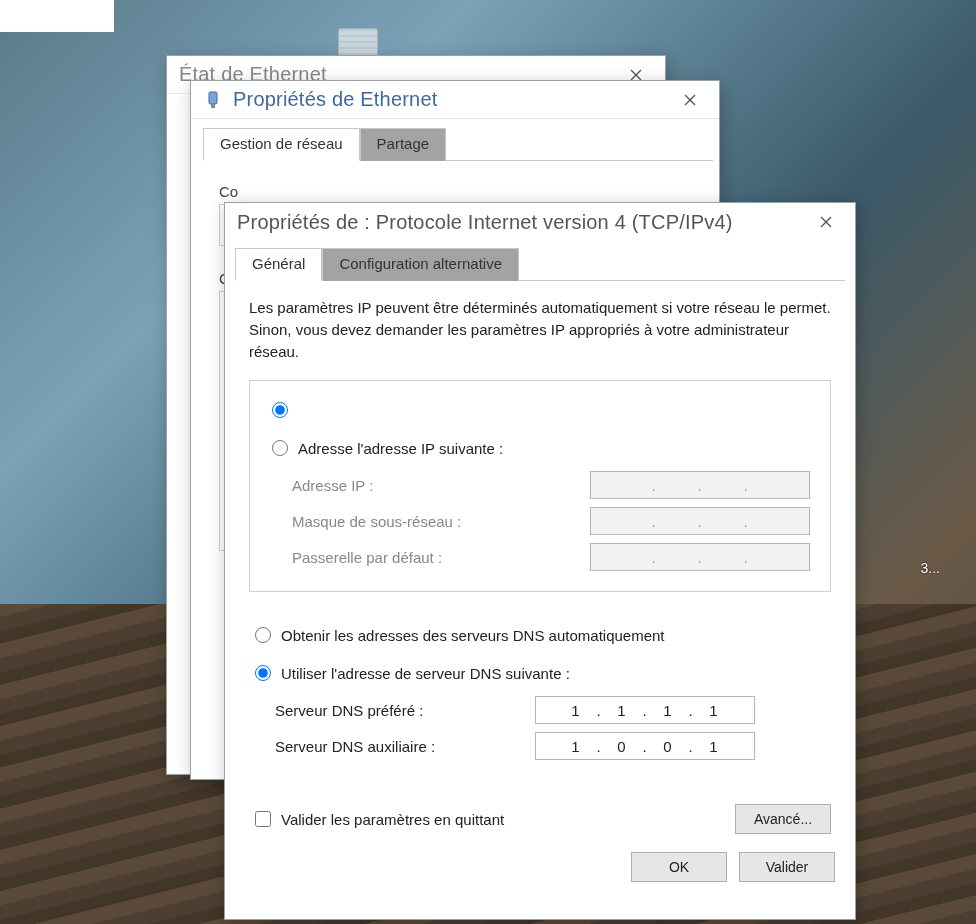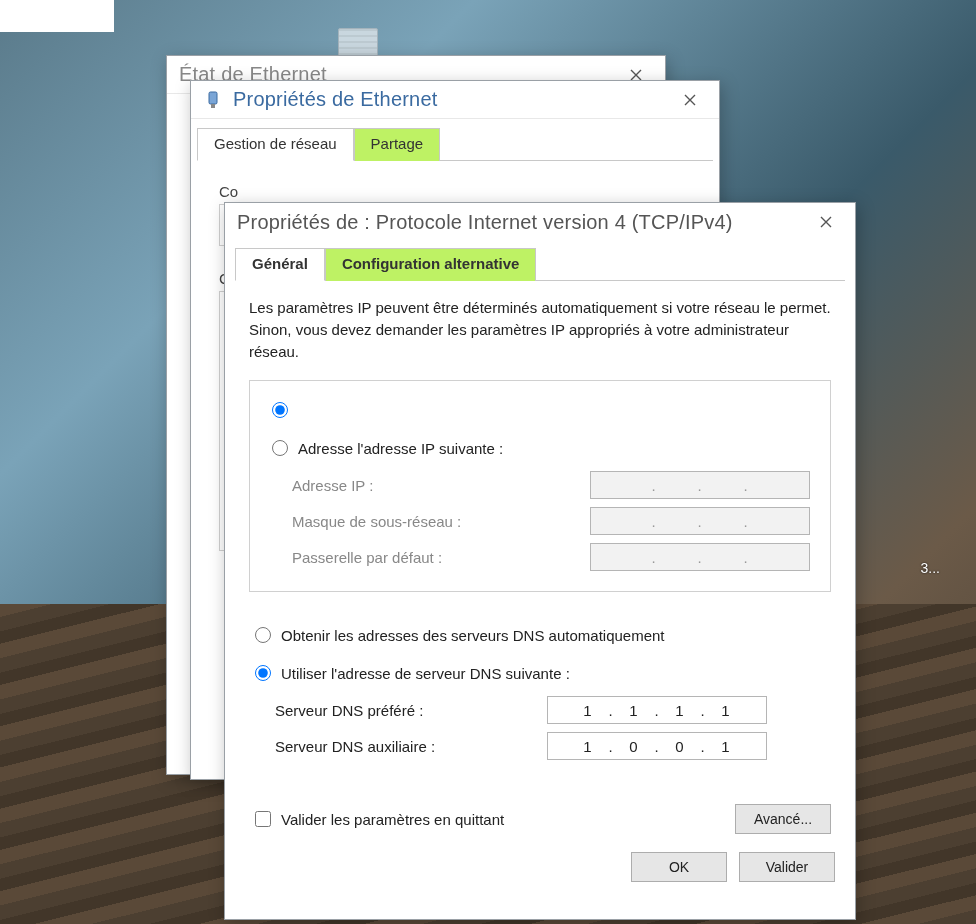"Gestion de réseau" .tabs { margin: 8px 6px 0 6px -> 8px 6px 0 12px }
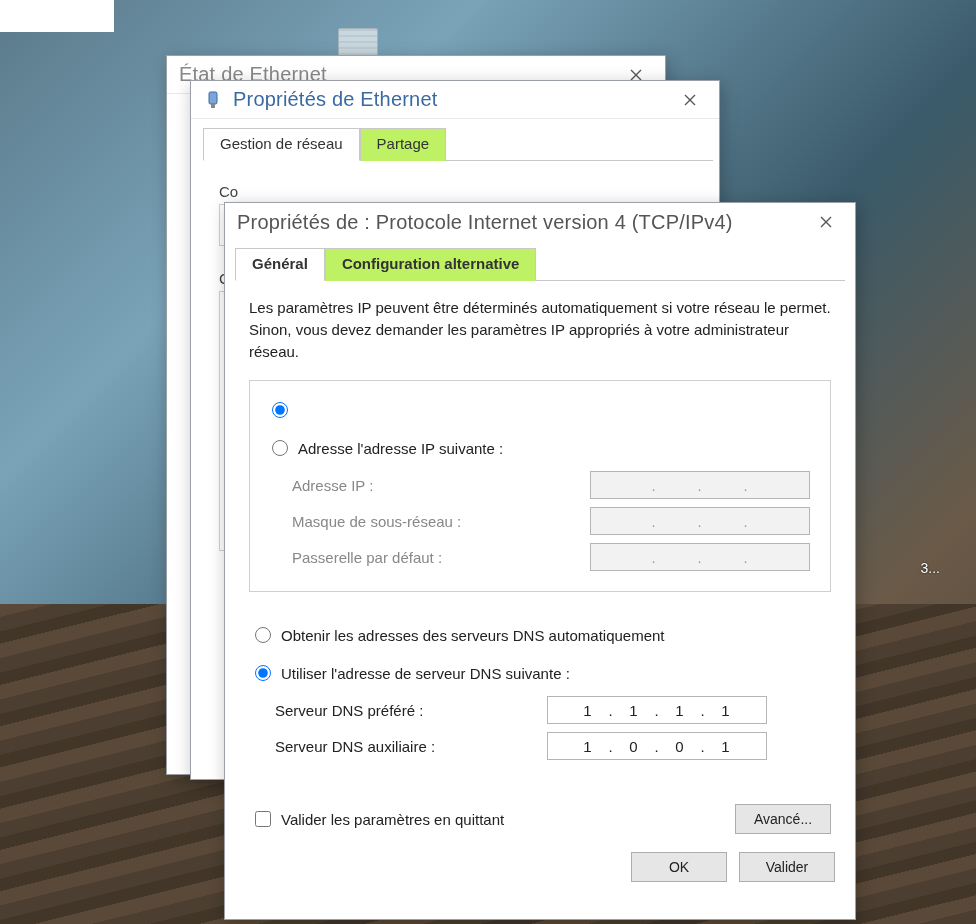"Partage" .tab { background: #bef264 -> #a3a3a3 }
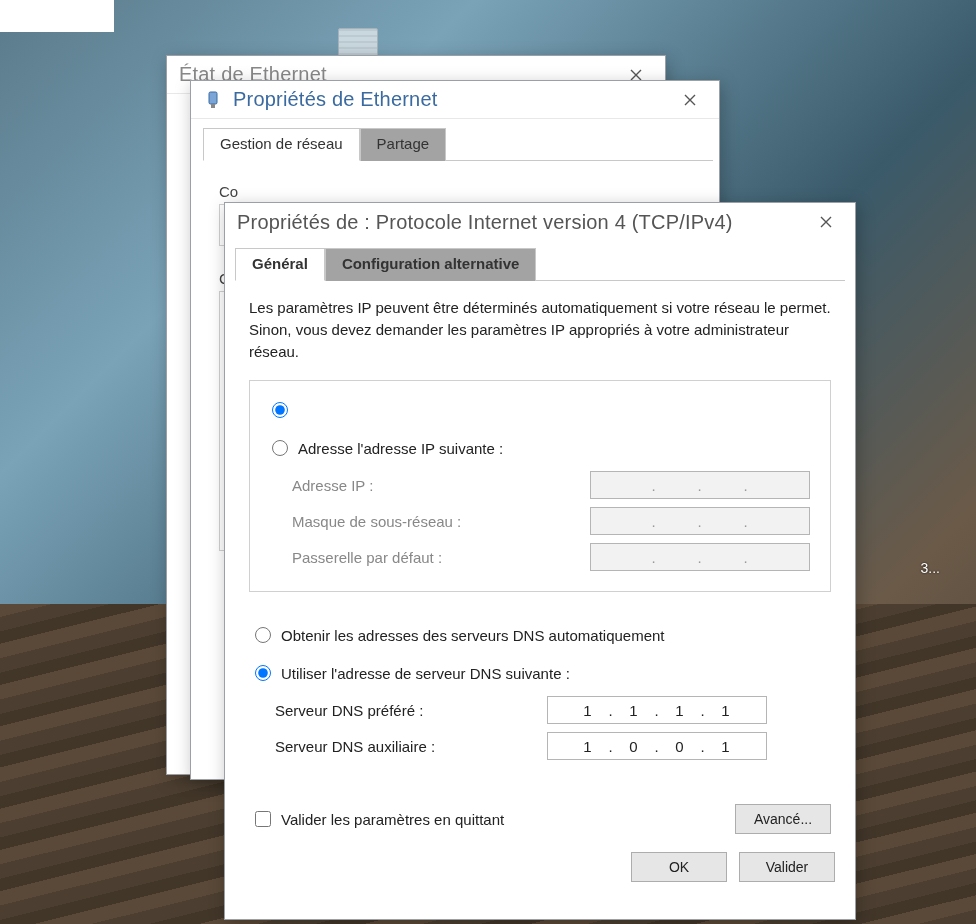"Général" div.tabs { font-weight: bold -> none }
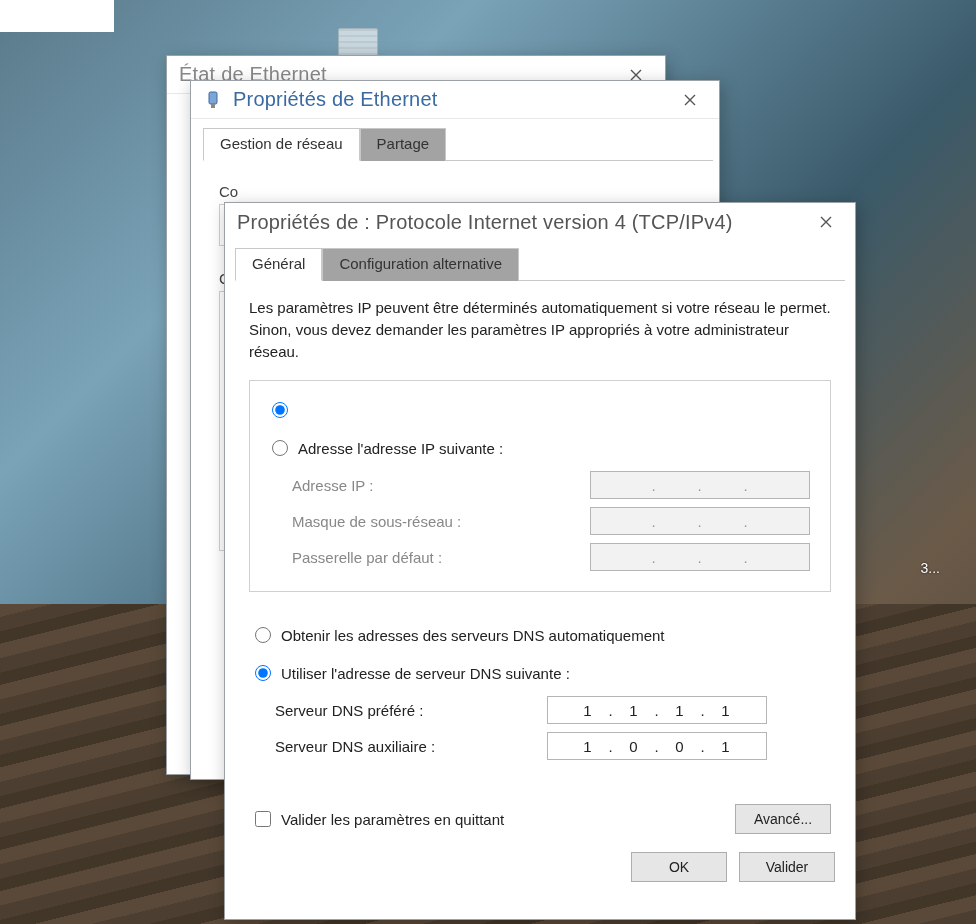"Adresse IP :" .pair { gap: 12px -> none }
